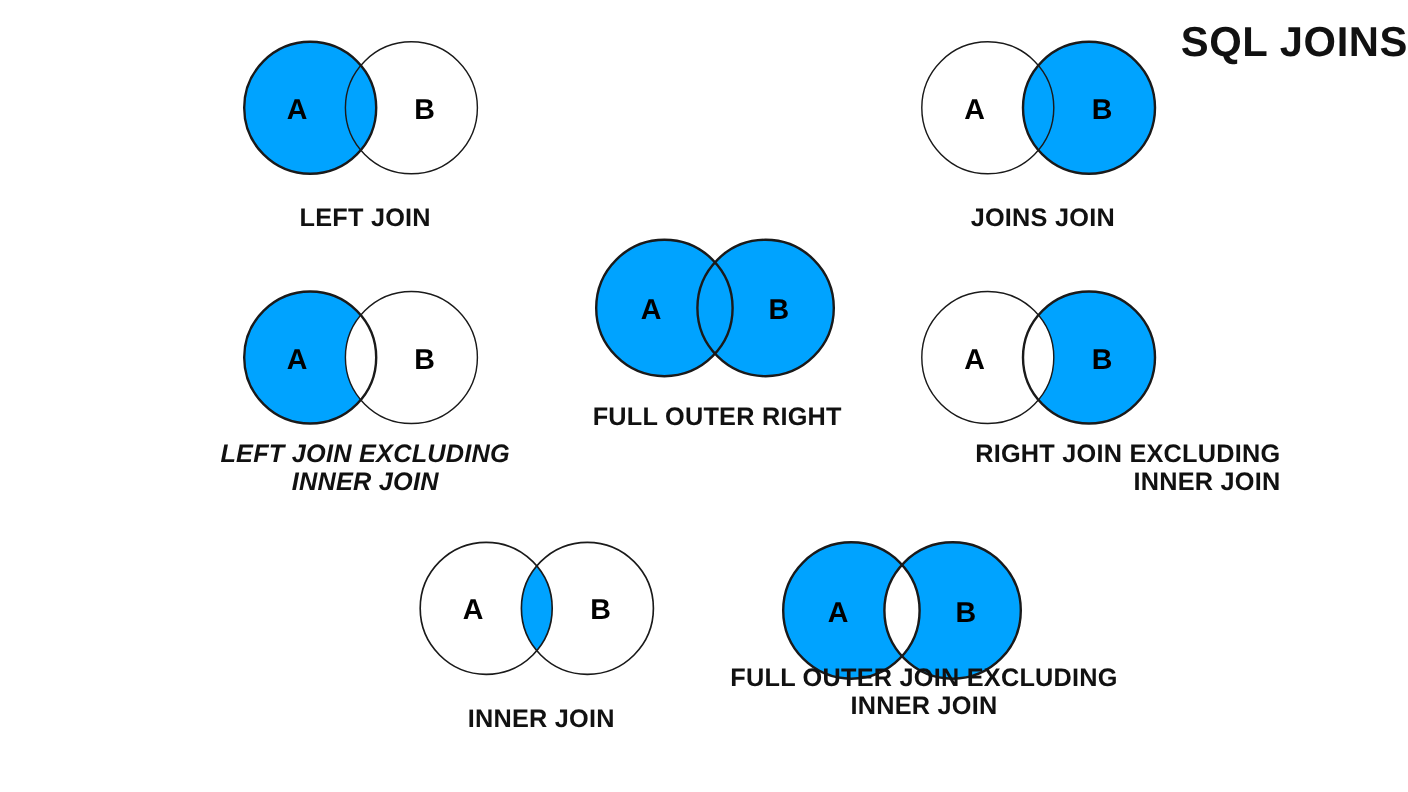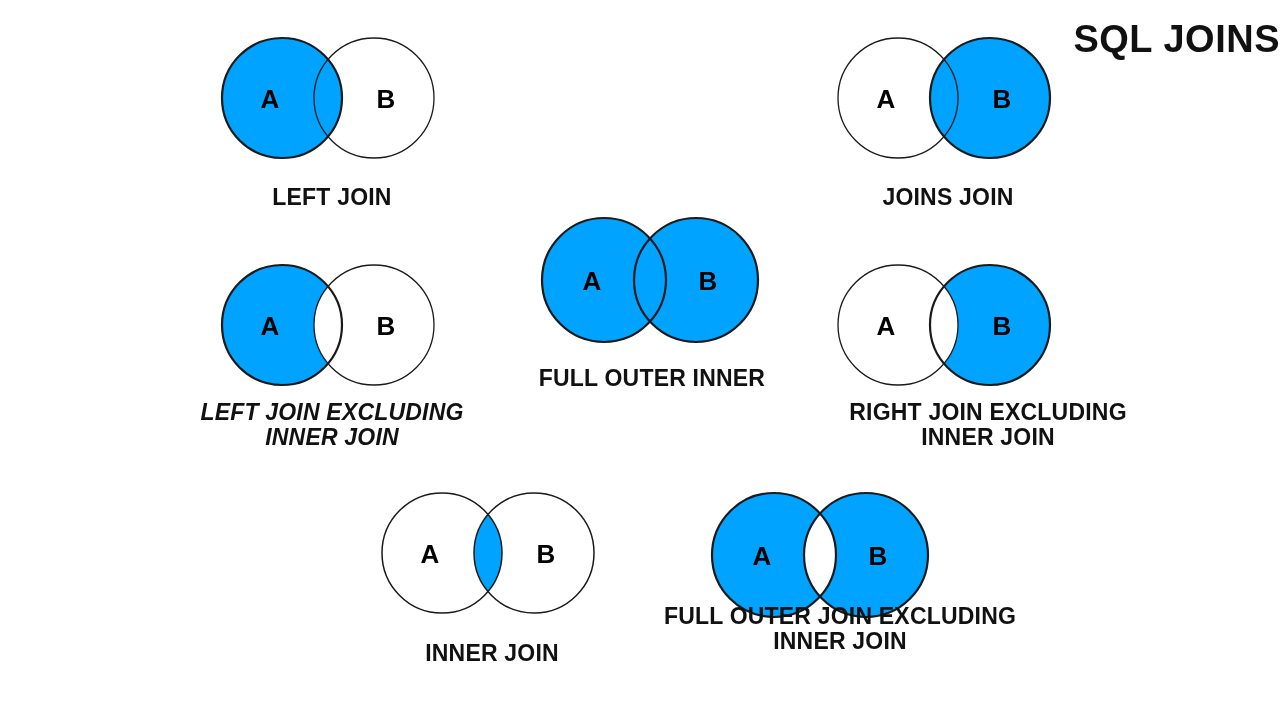"FULL OUTER INNER" div.venn-caption { text: INNER -> RIGHT }
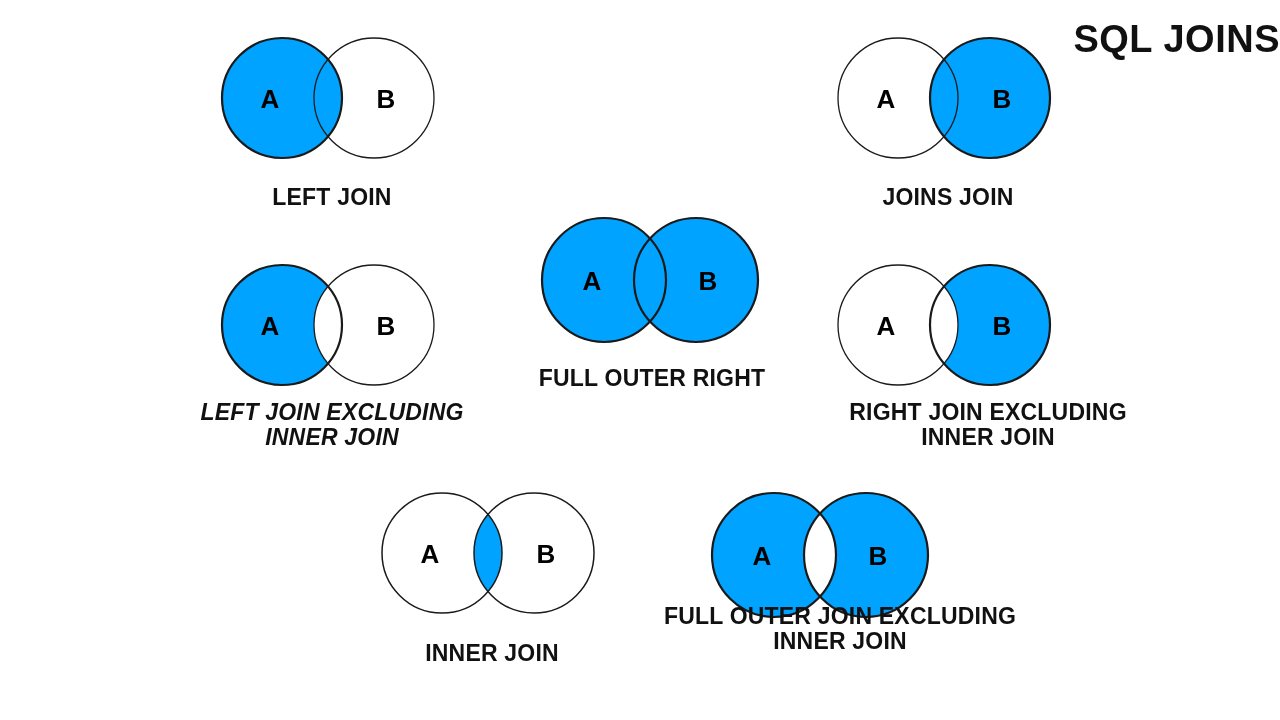"RIGHT JOIN EXCLUDING" #cap-right-excl { left: 788px -> 764px; text-align: none -> right }
